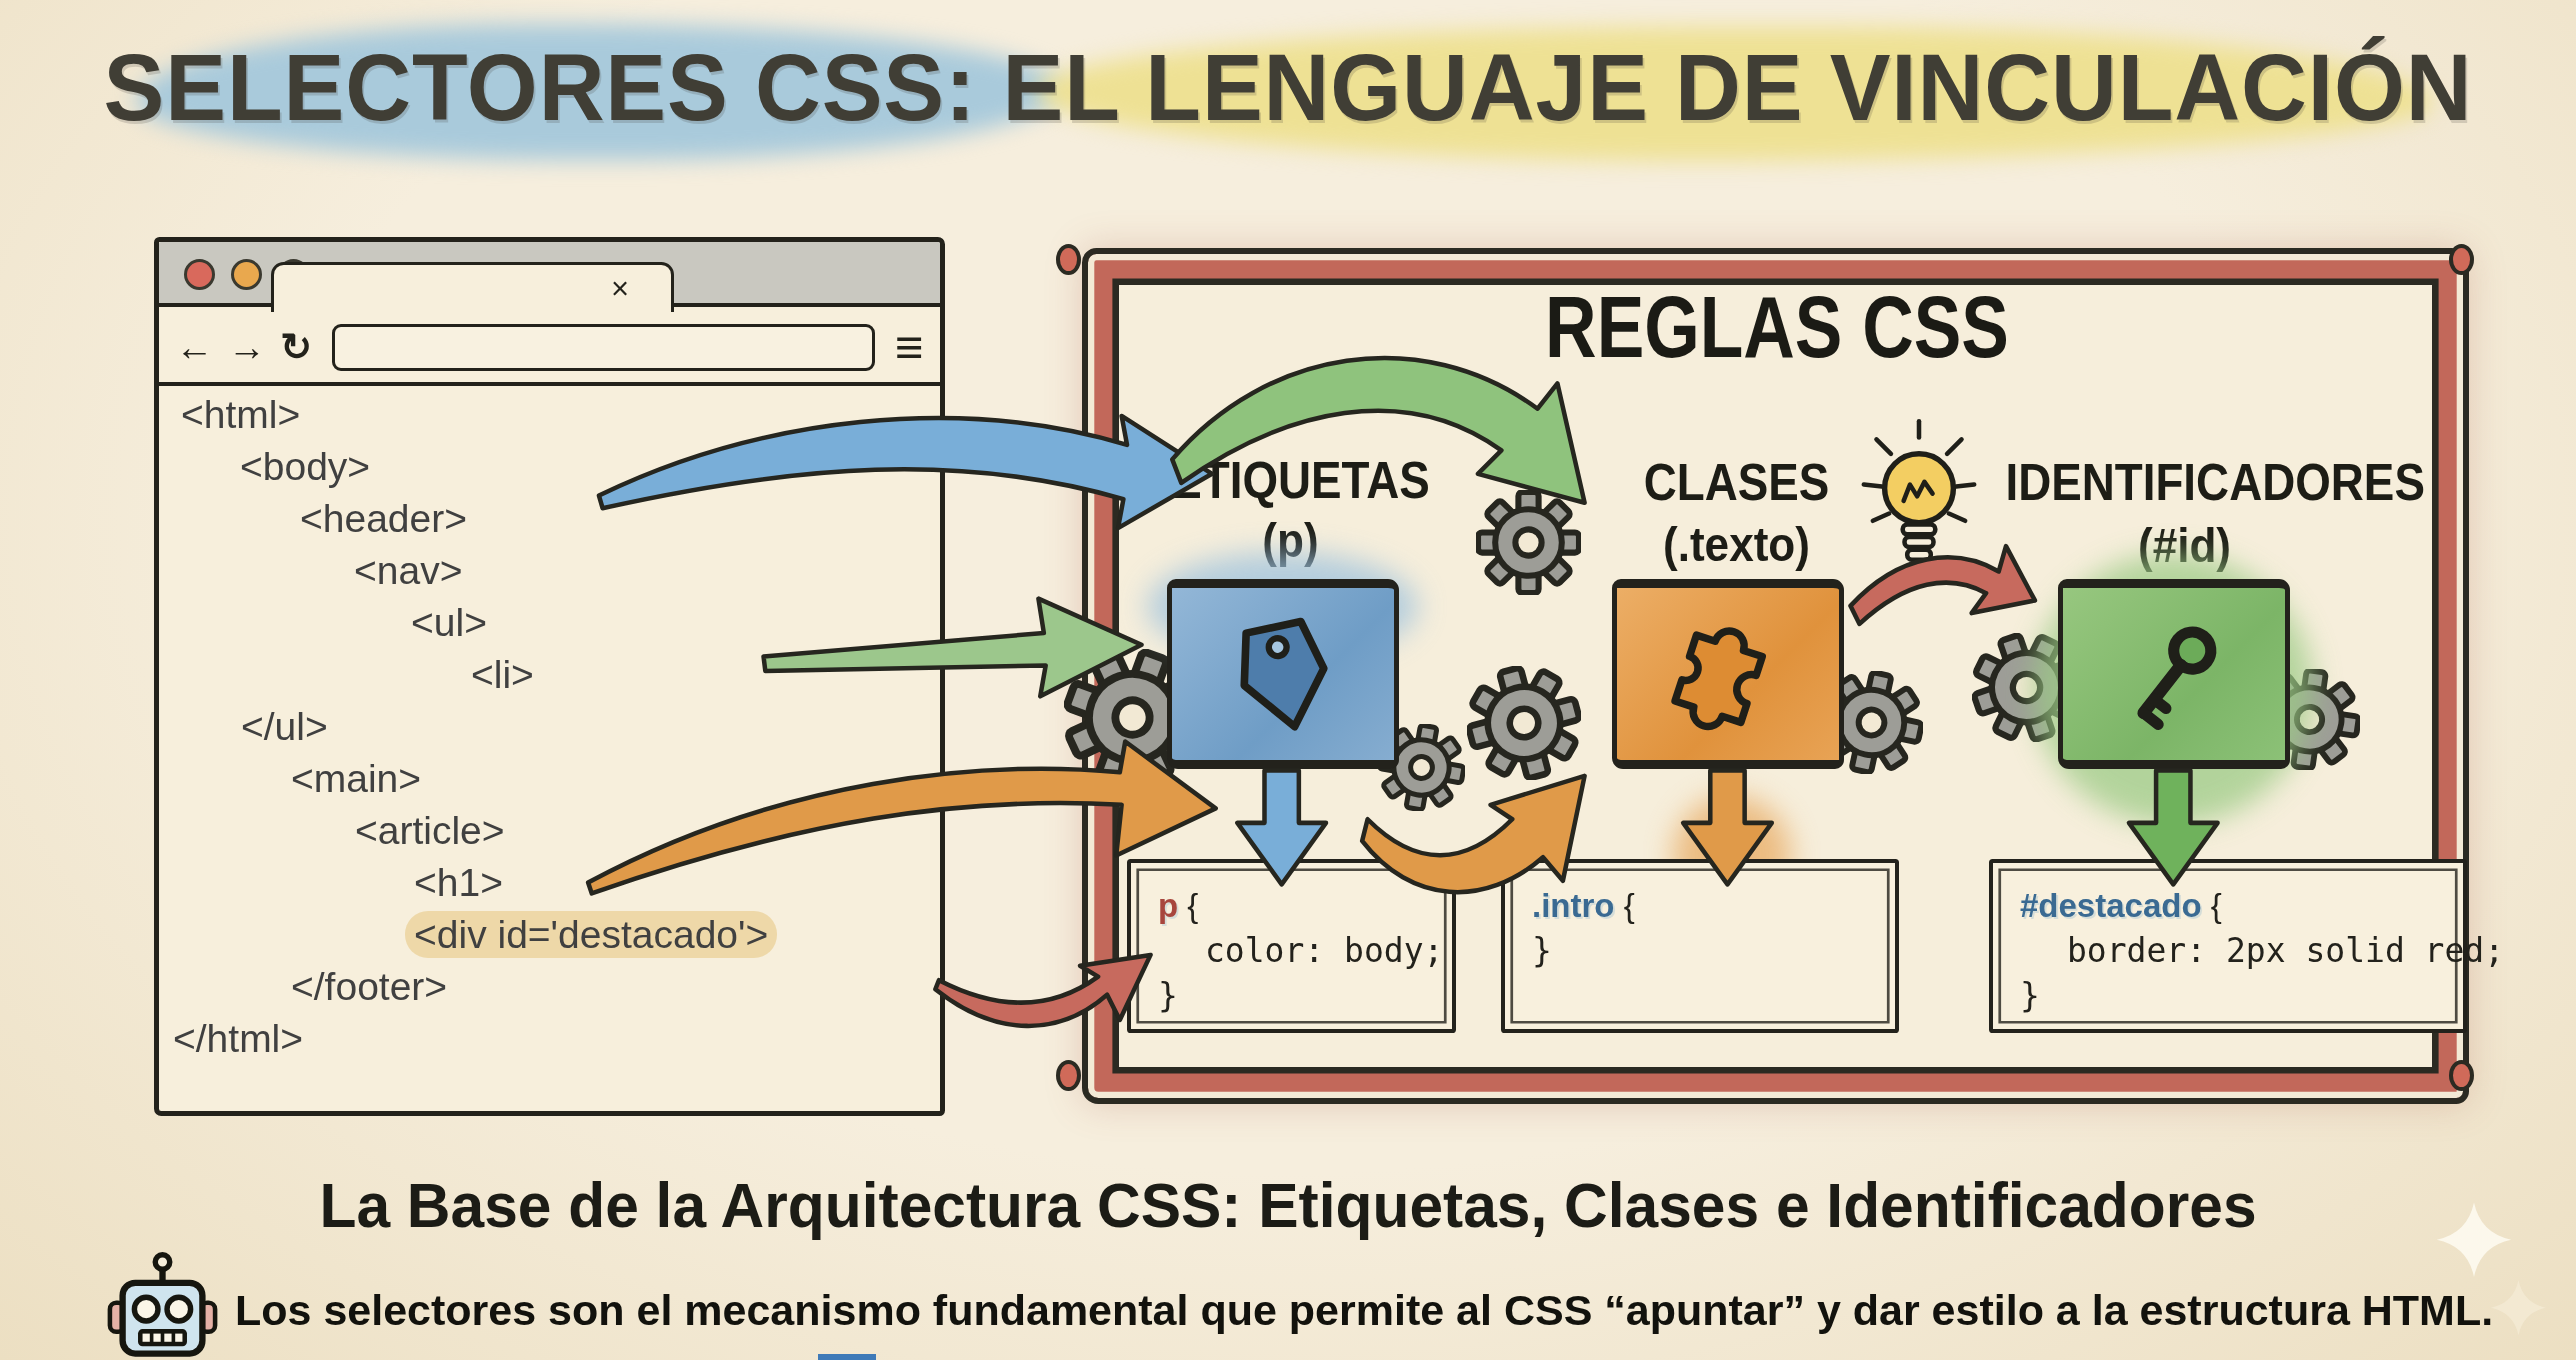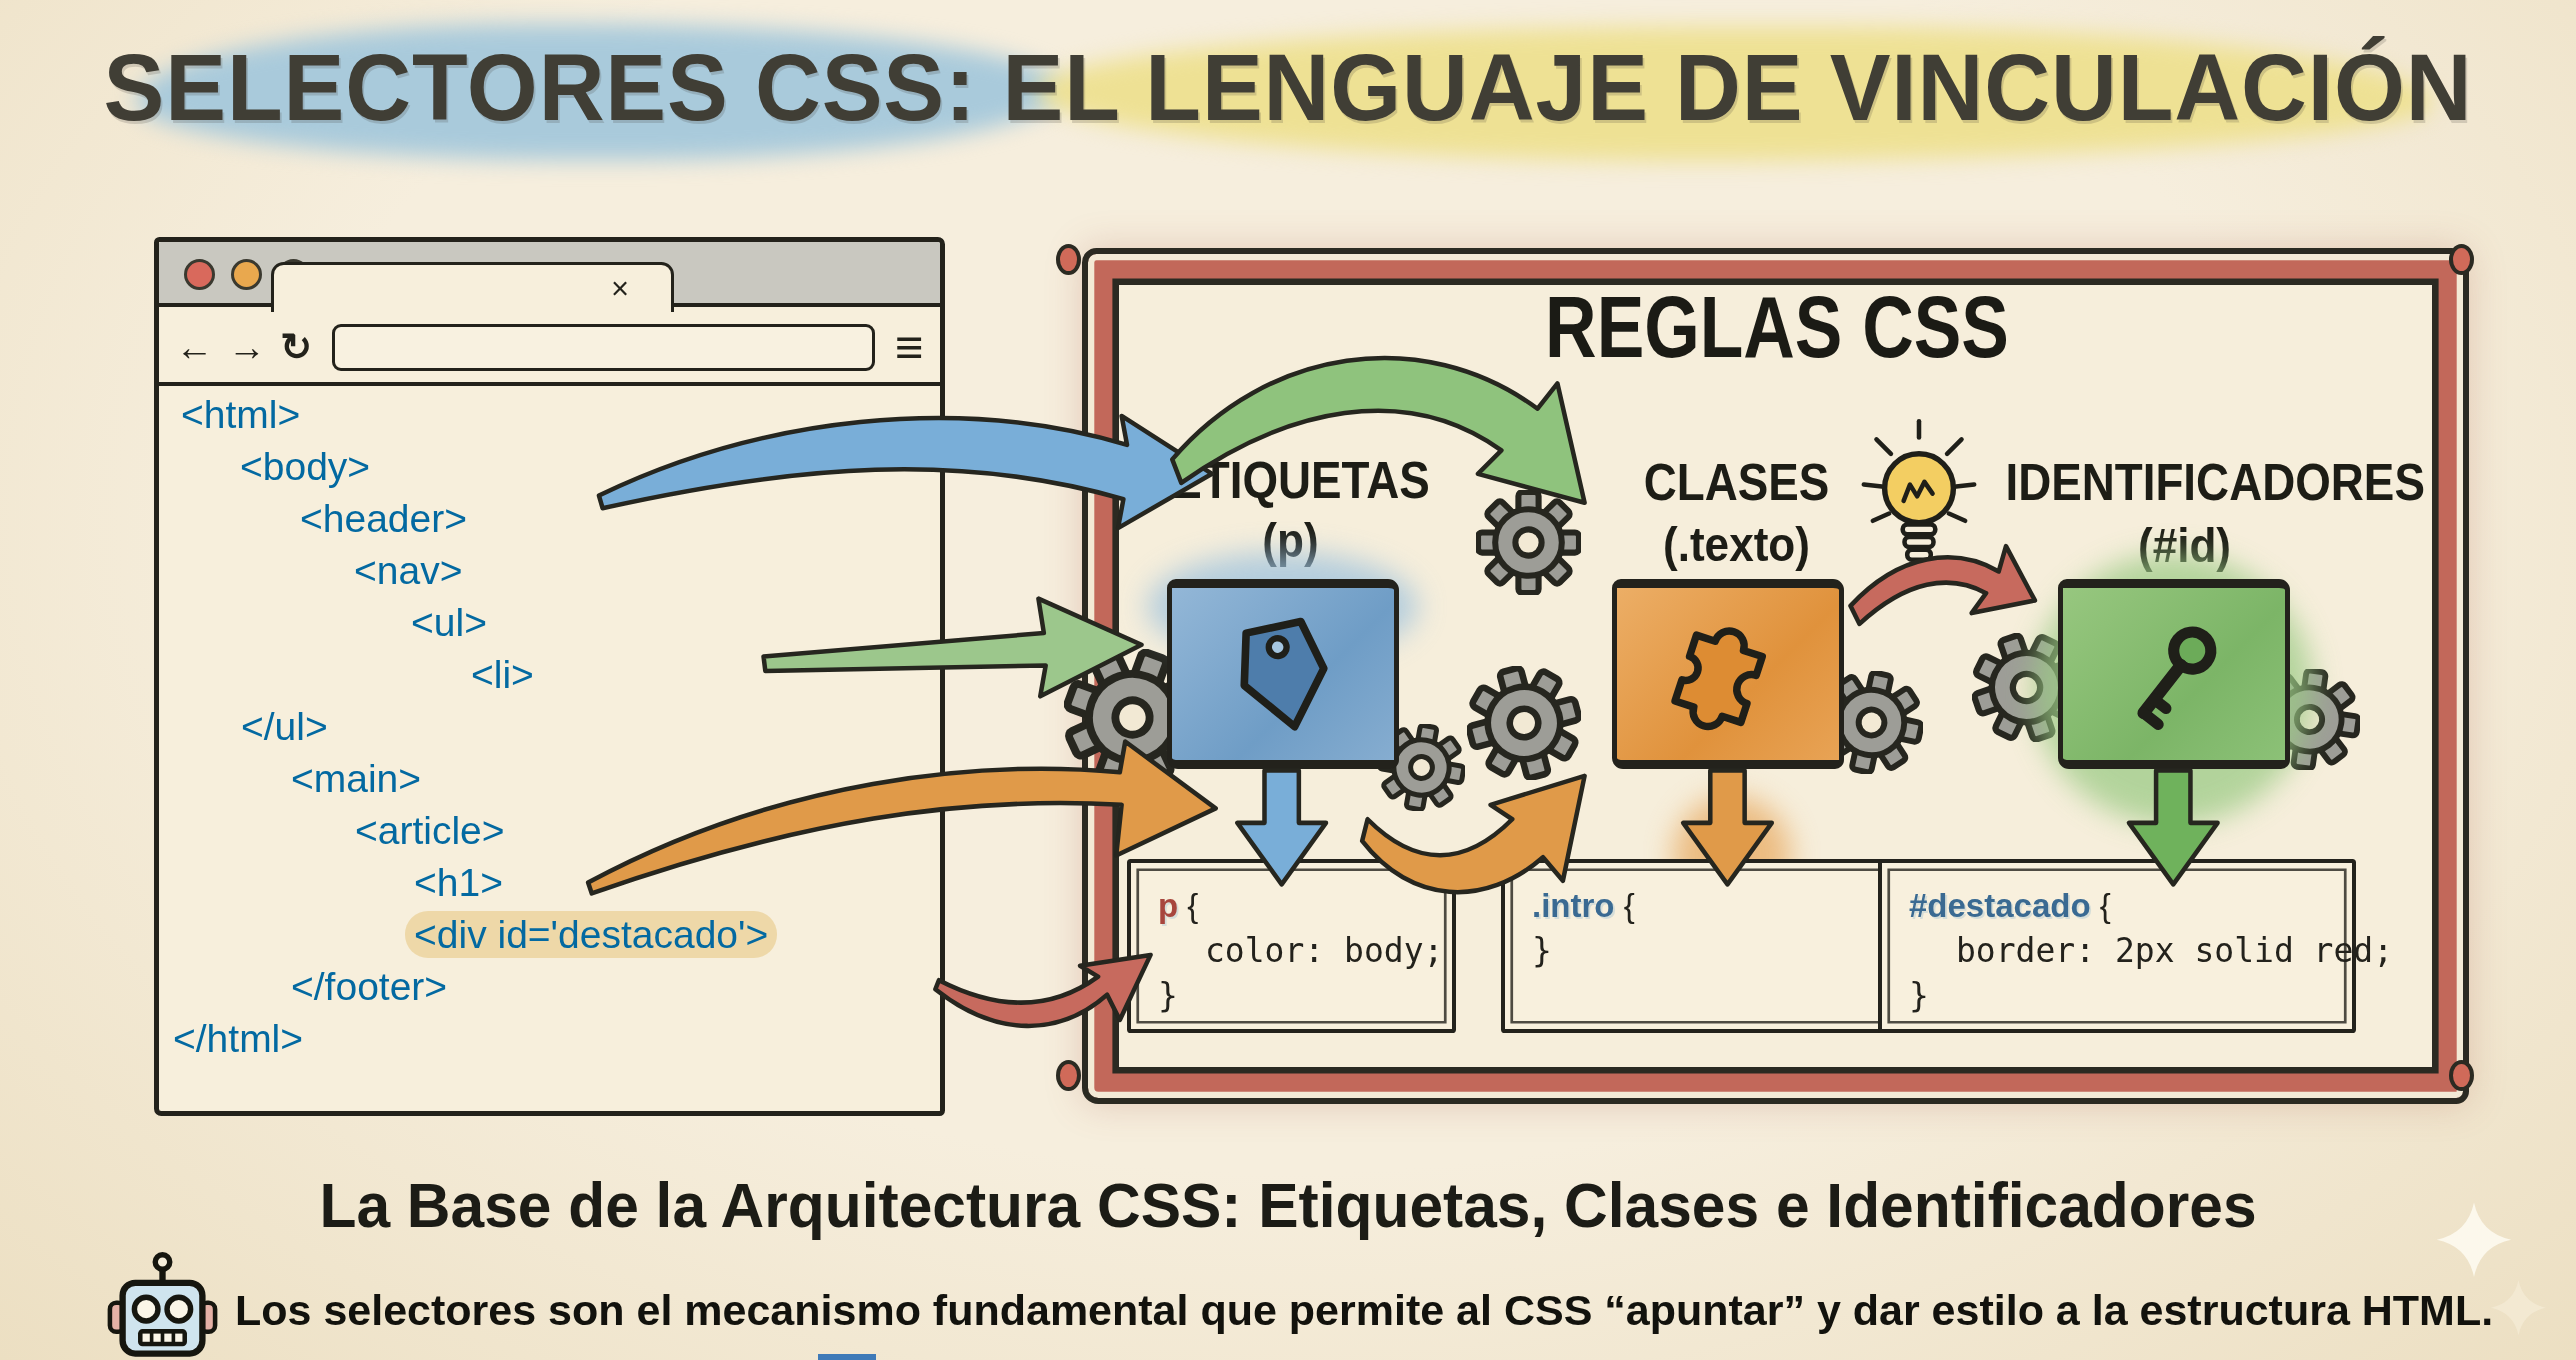"<html>" .codeline { color: #0369a1 -> #404040 }
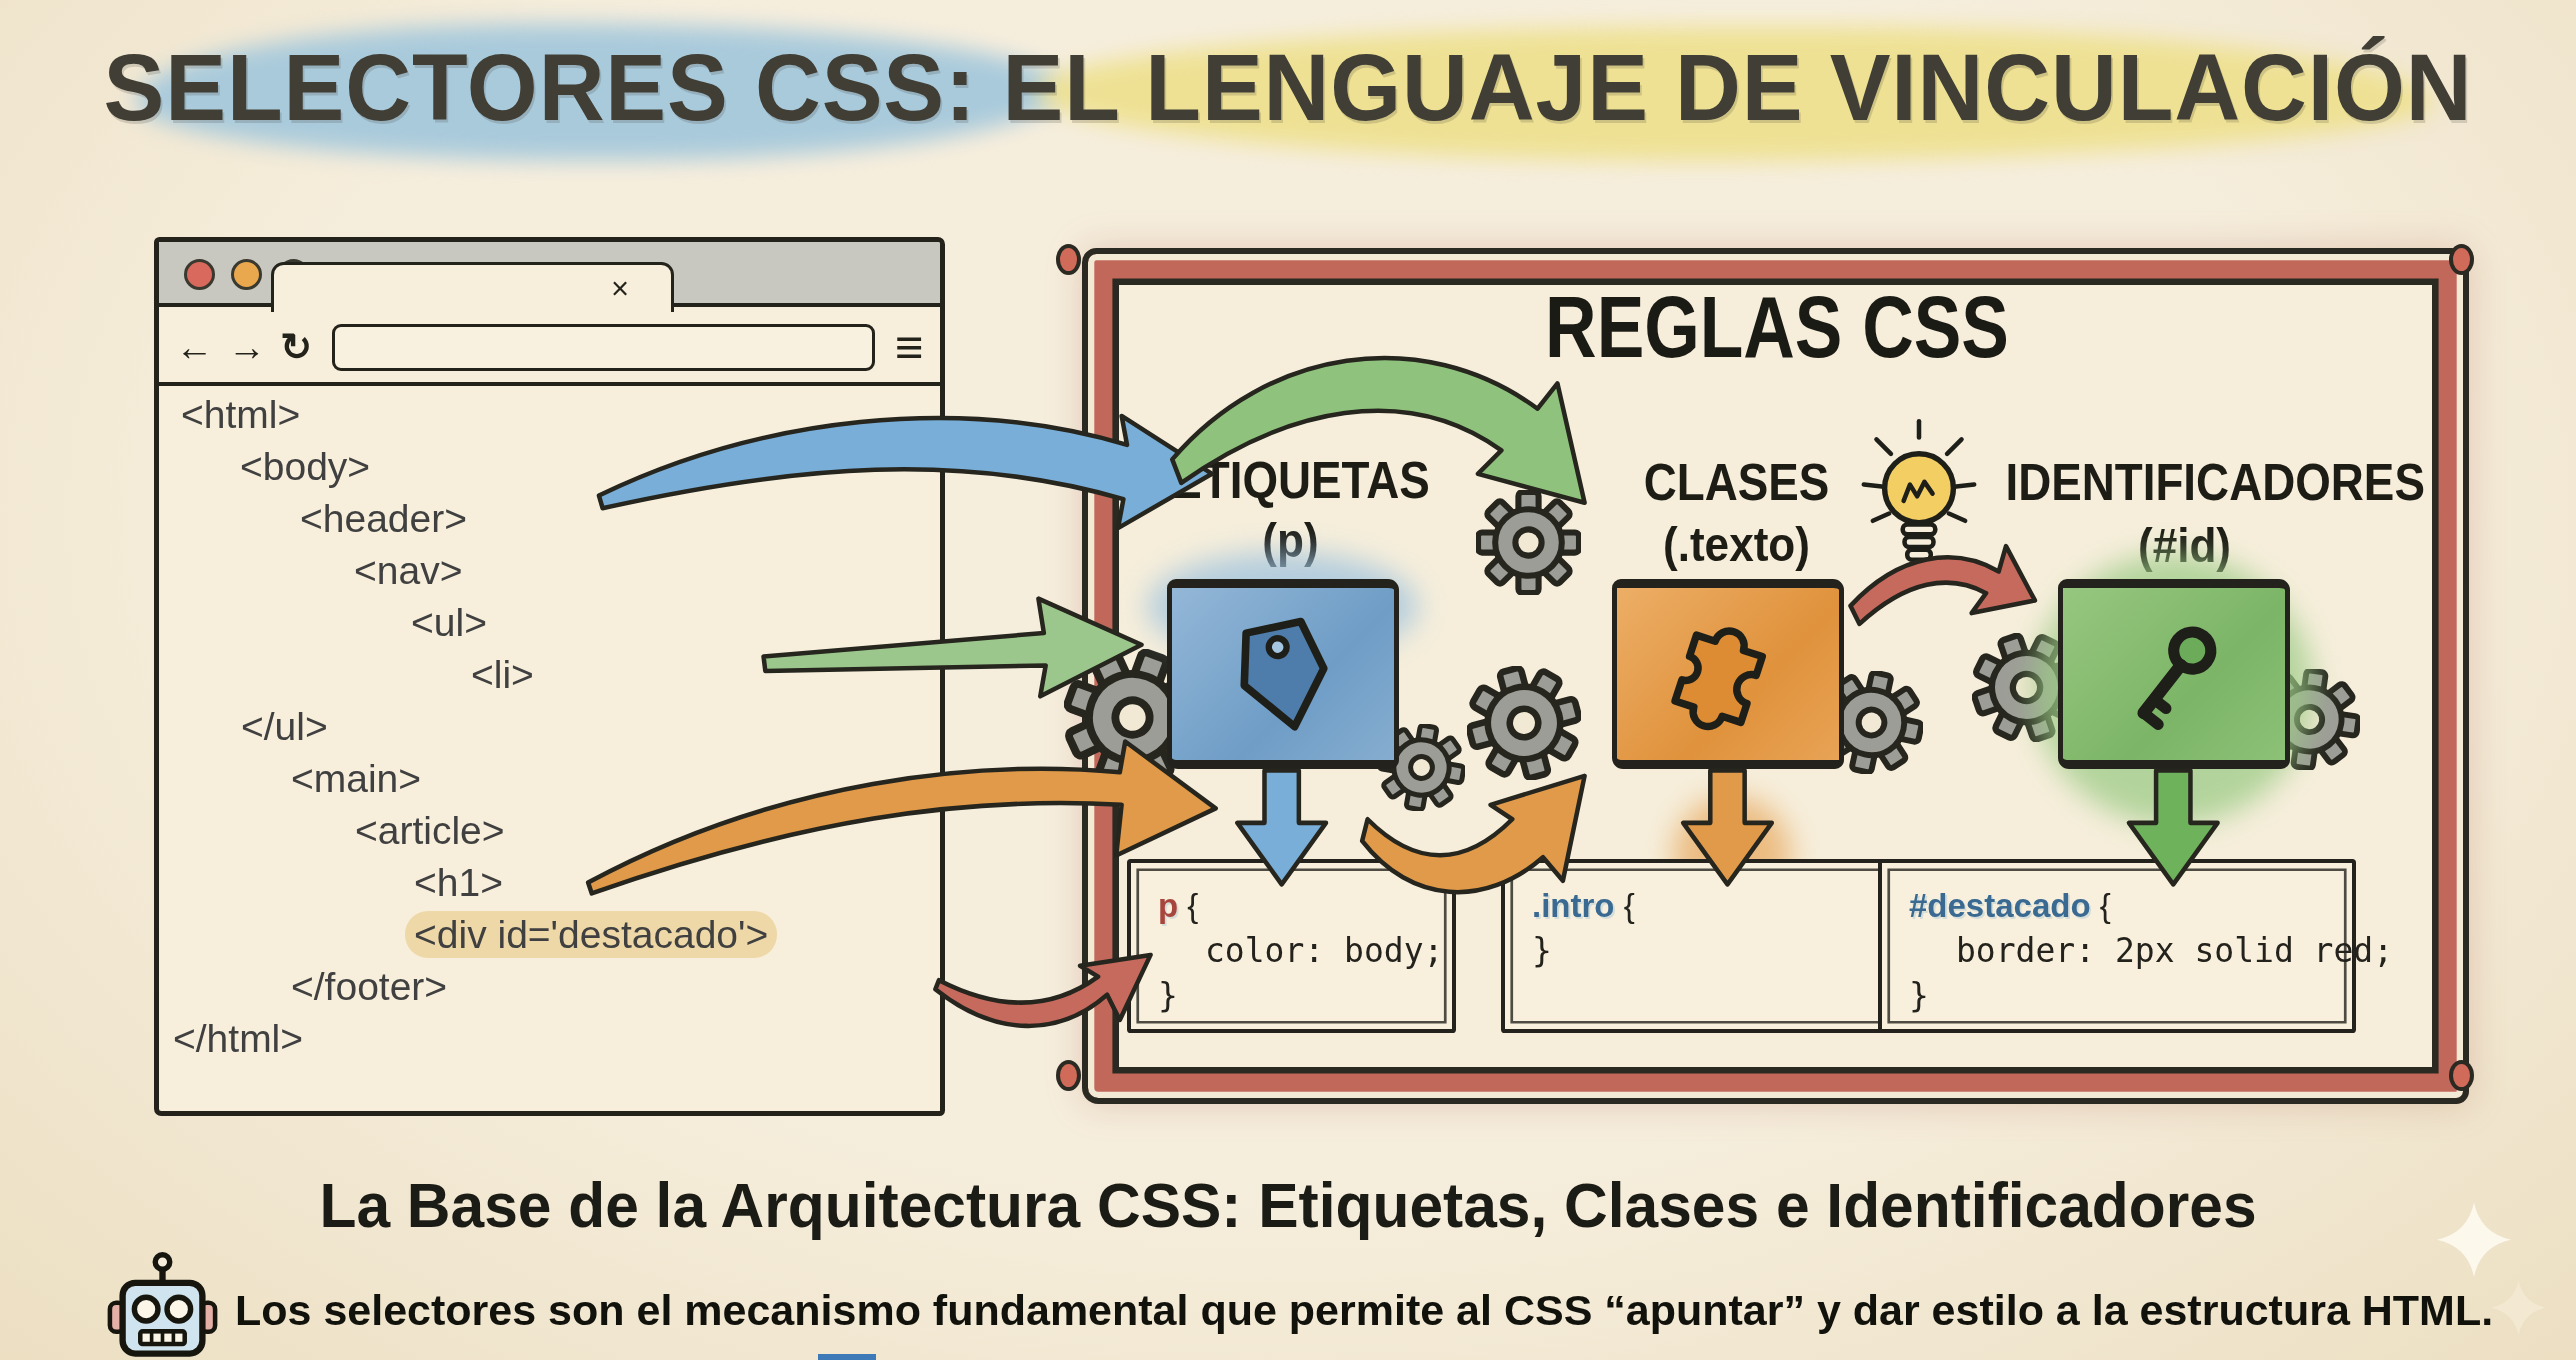"#destacado {" div.css-box { left: 1878px -> 1989px }
